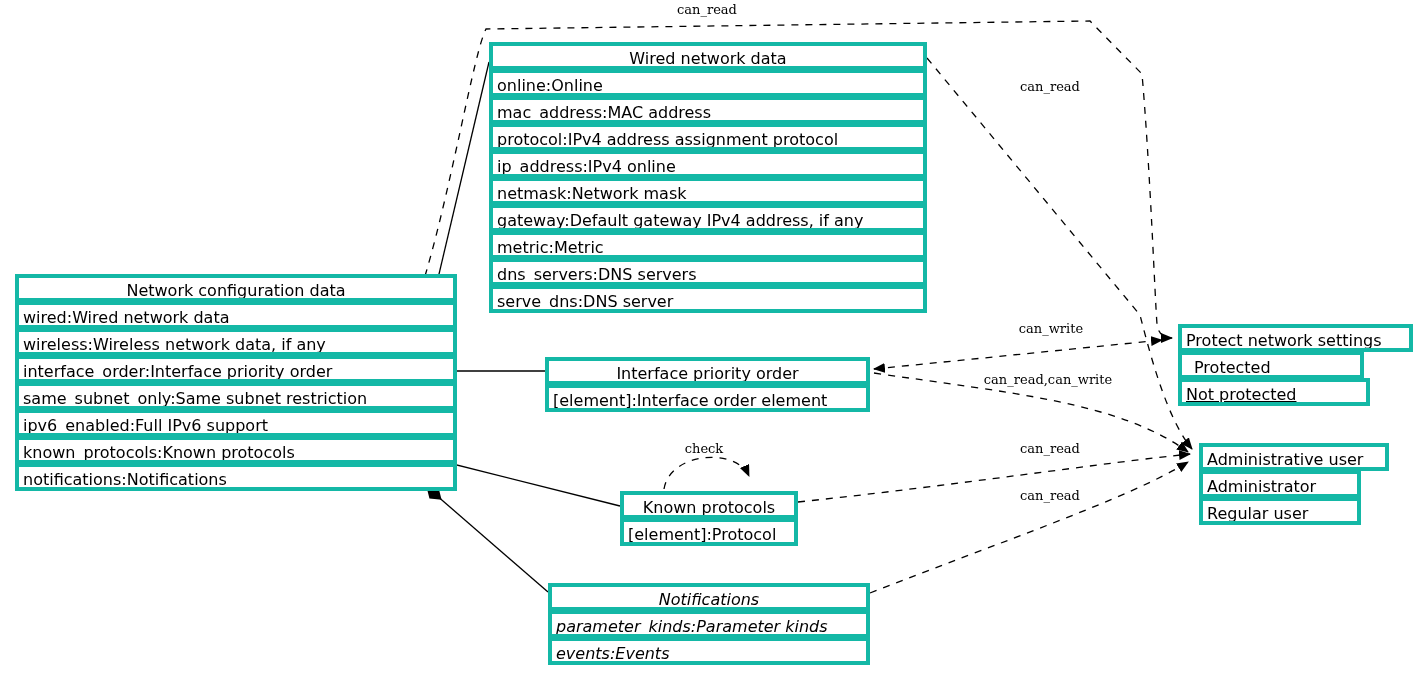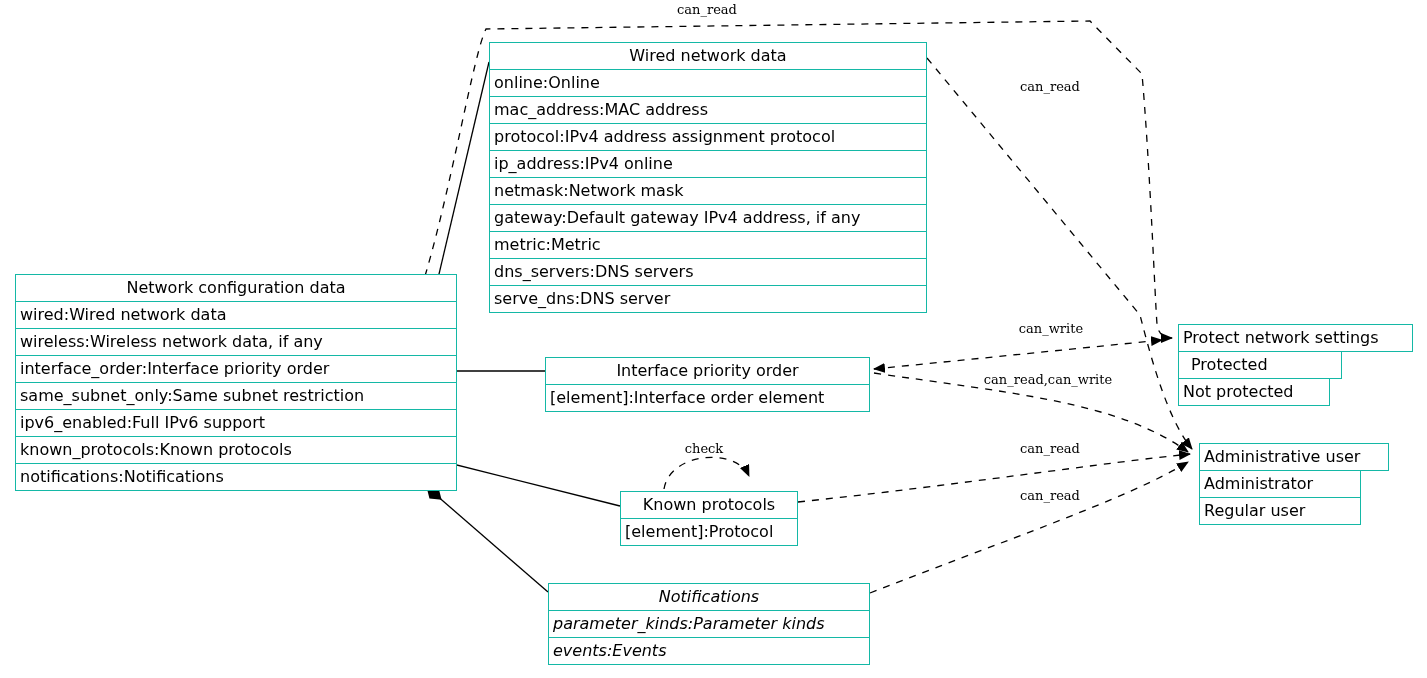"Wired network data" .cell { border: 1px solid #14b8a6 -> 4px solid #14b8a6 }
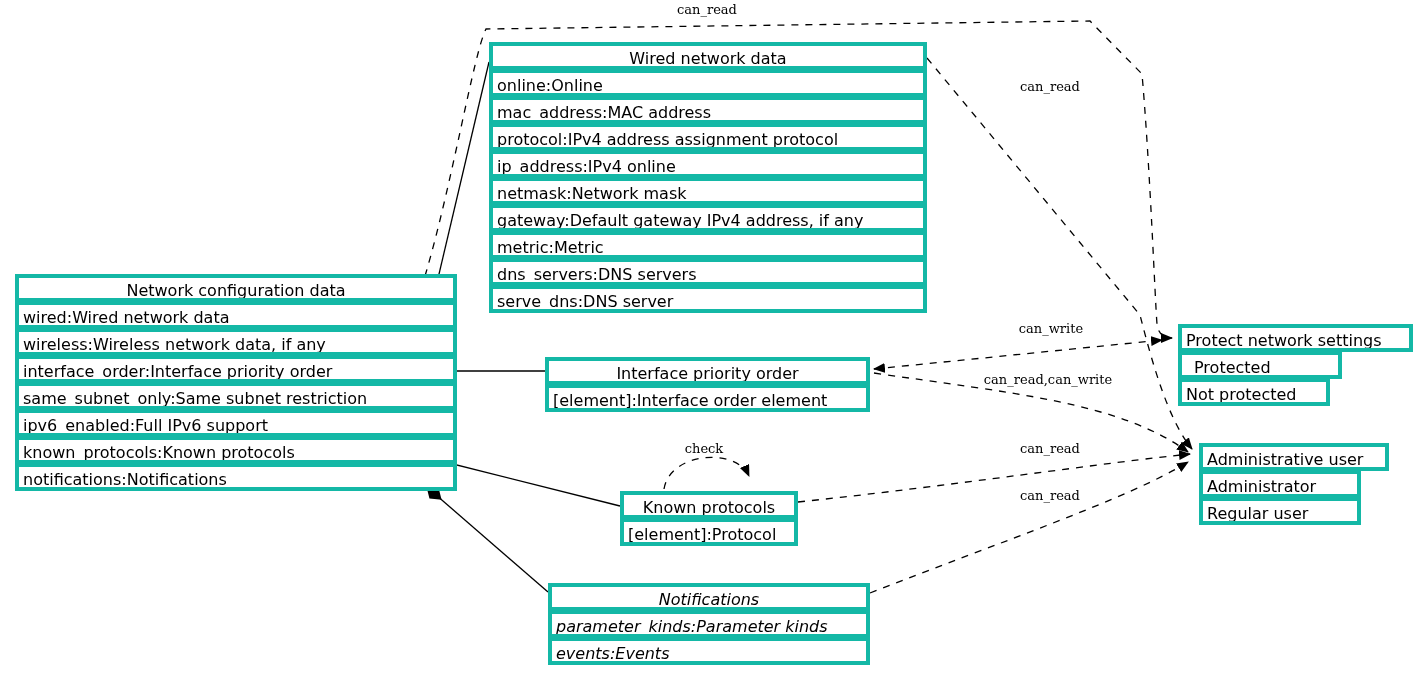"Protected" div.cell { width: 164px -> 186px }
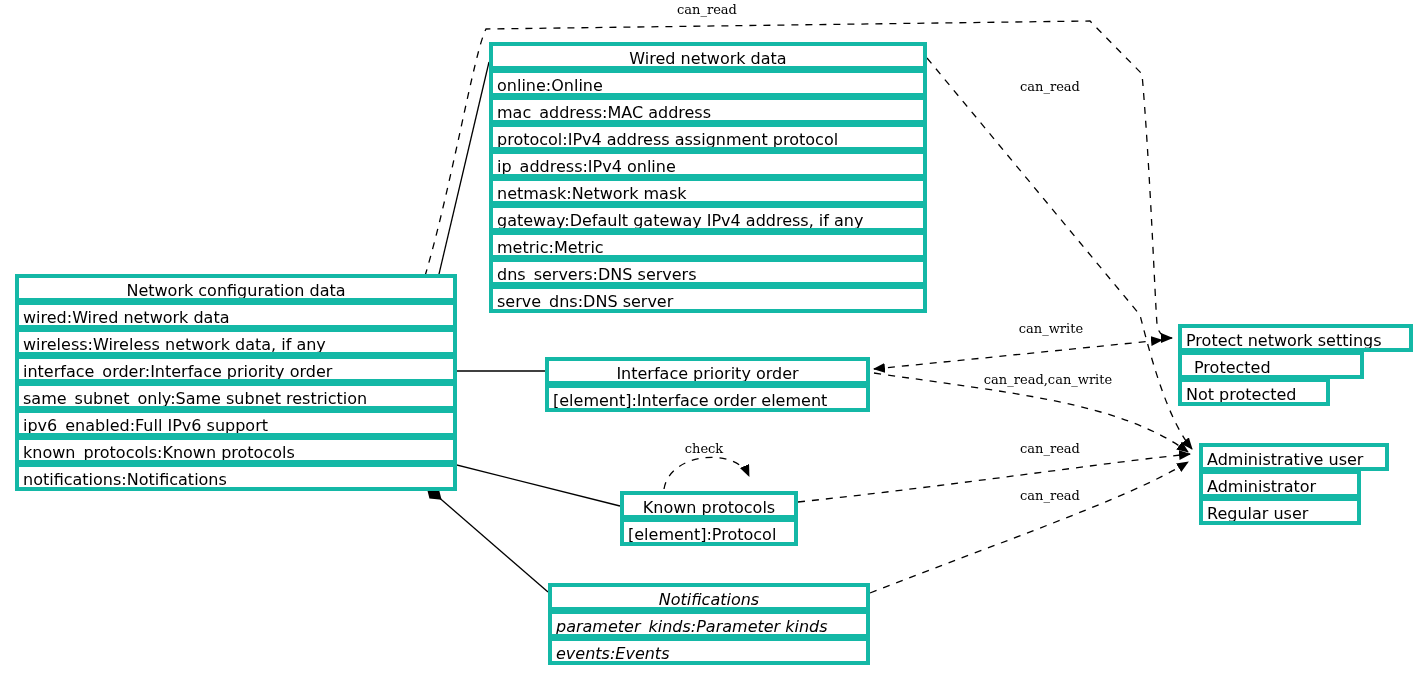"Not protected" div.cell { text-decoration: none -> underline; width: 152px -> 192px }
